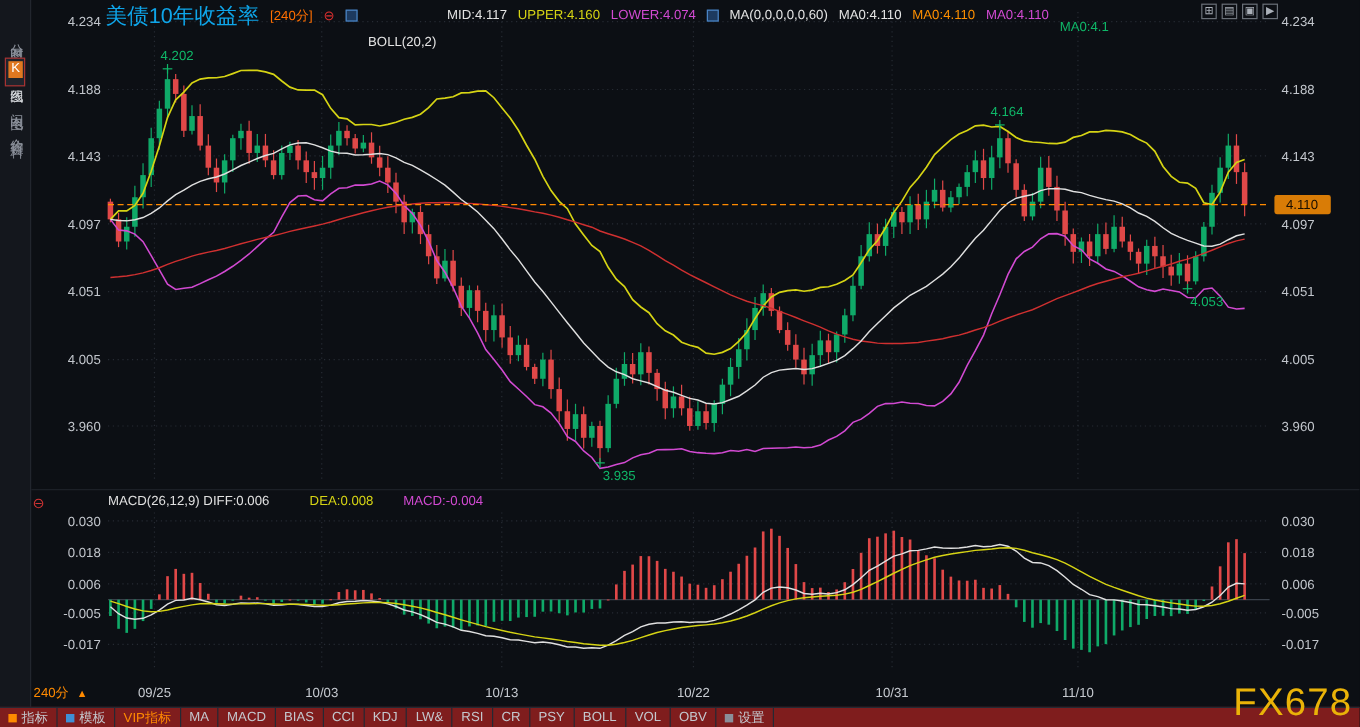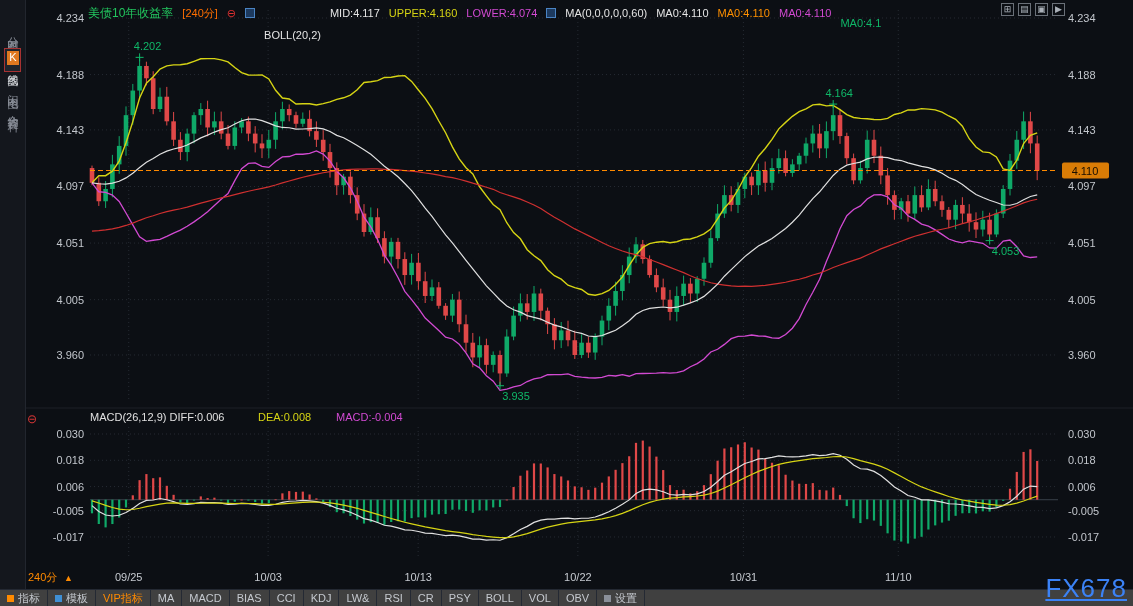"美债10年收益率" .hd-title { color: #22c55e -> #0ea5e9; font-size: 12px -> 18px }
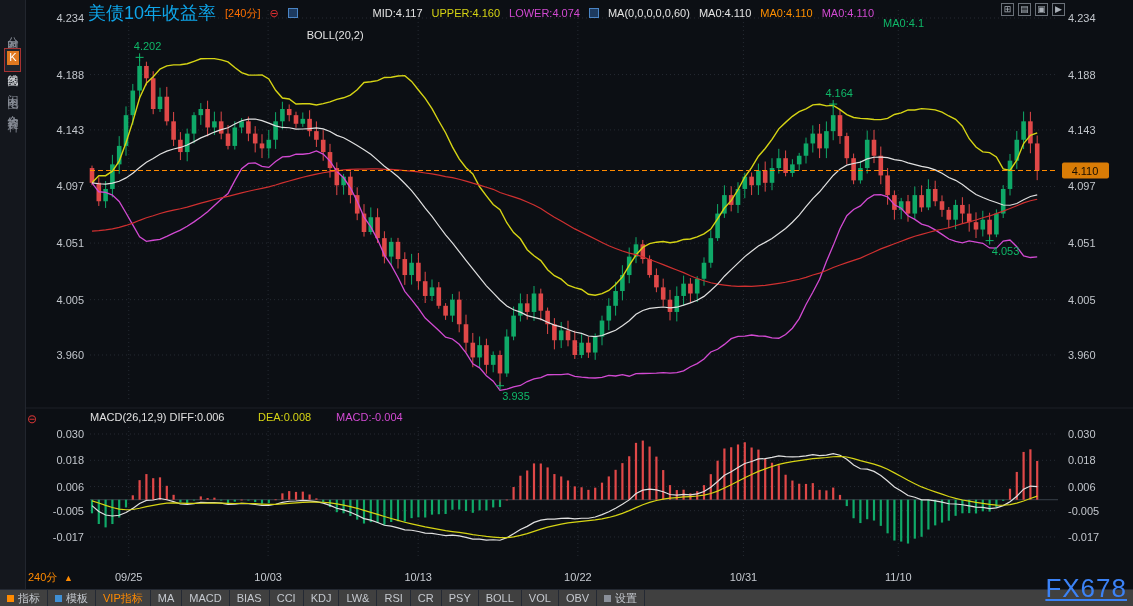"指标" .toolbar { background: #404040 -> #7f1d1d }
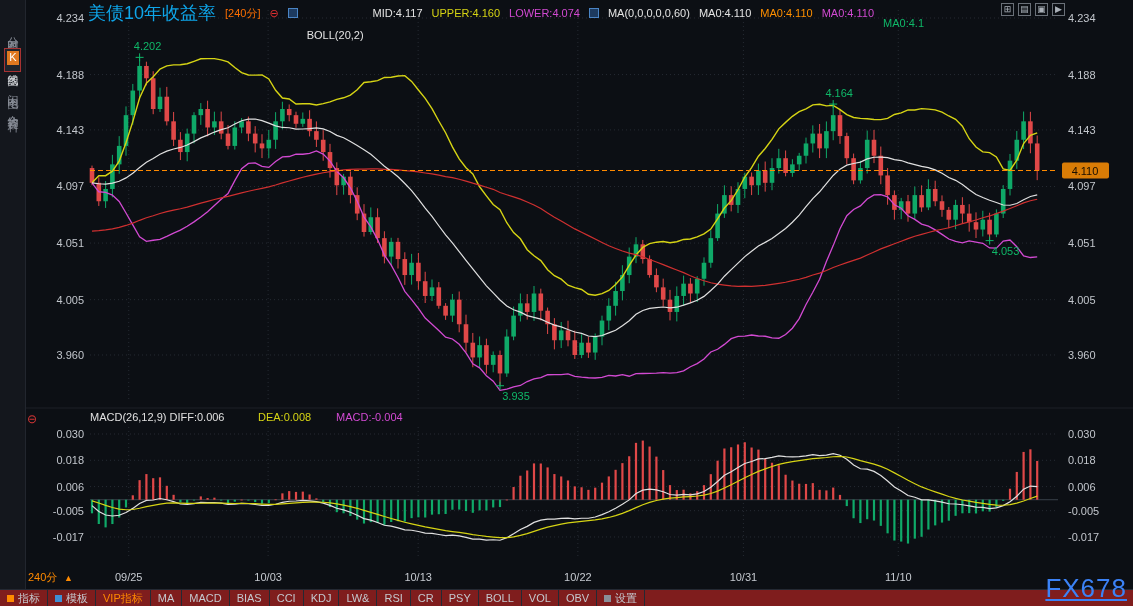"FX678" .watermark { color: #3b82f6 -> #eab308; font-size: 26px -> 32px; text-decoration: underline -> none }
